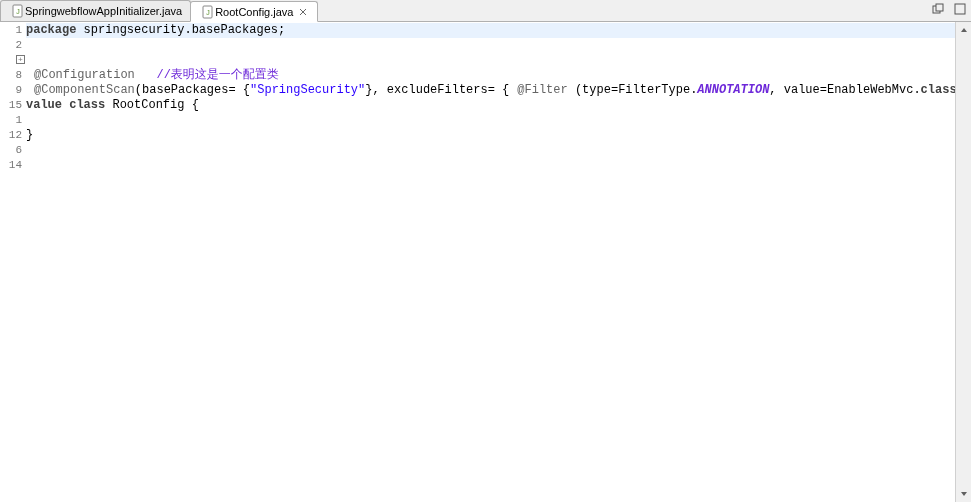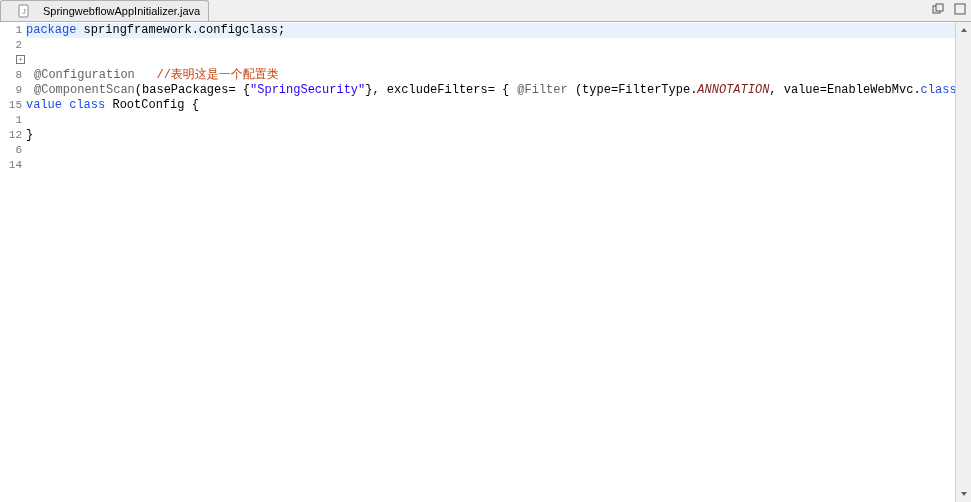"SpringwebflowAppInitializer.java" .tab { gap: 12px -> 0; padding: 0 8px 0 16px -> 0 8px 0 10px }
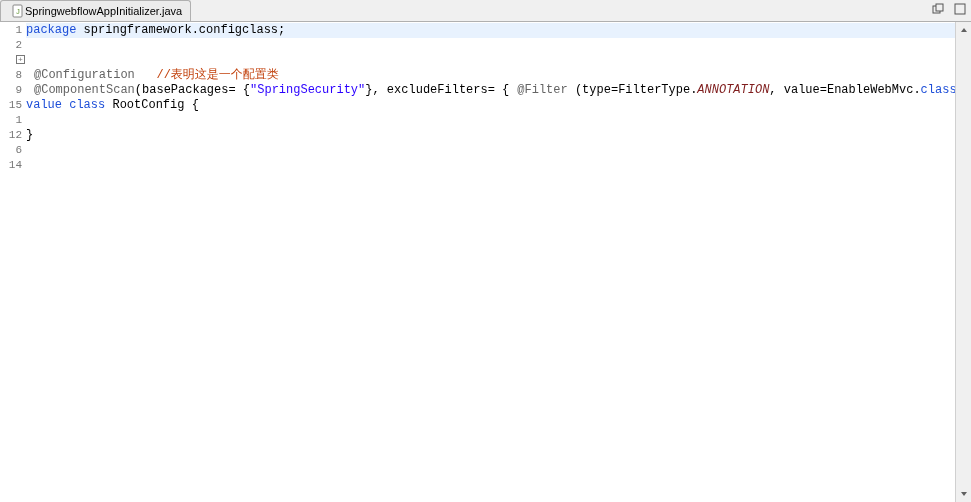"RootConfig.java" div.tab { html: none -> <div> <span> <svg> <rect></rect> <text>J</text> </svg> </span> <span>RootConfig.java</span> <span> <svg> <path></path> </svg> </span> </div> }
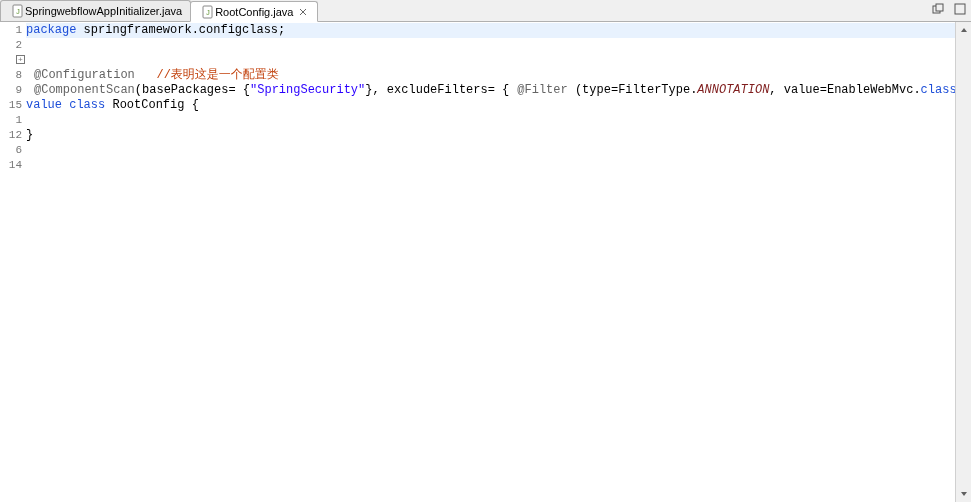"package" .kw { color: #1d4ed8 -> #404040; font-weight: normal -> bold }
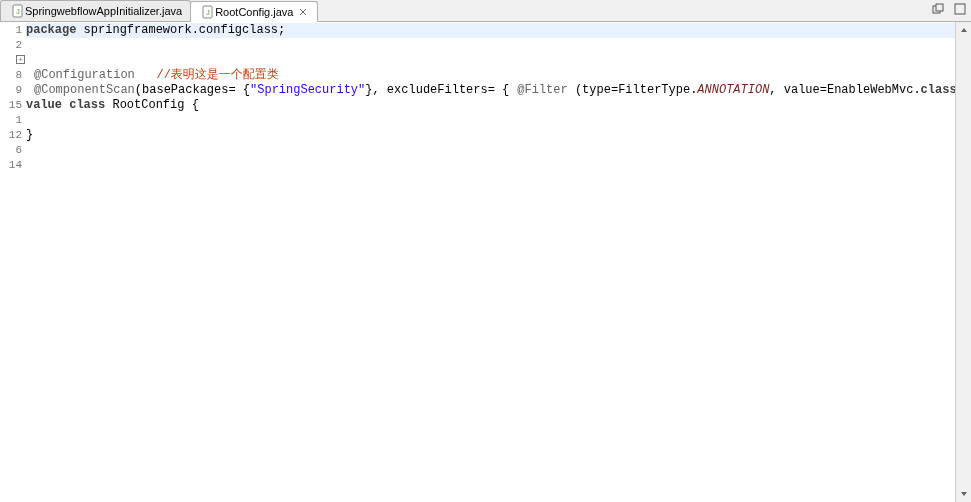"springframework.configclass;" span.pl { text: springframework.configclass -> springsecurity.basePackages }
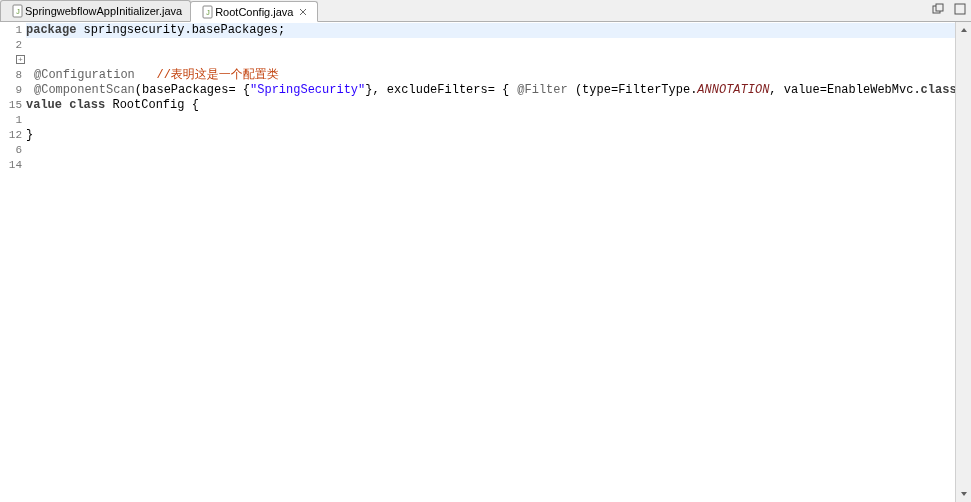"//表明这是一个配置类" .cm2 { color: #c2410c -> #6d28d9 }
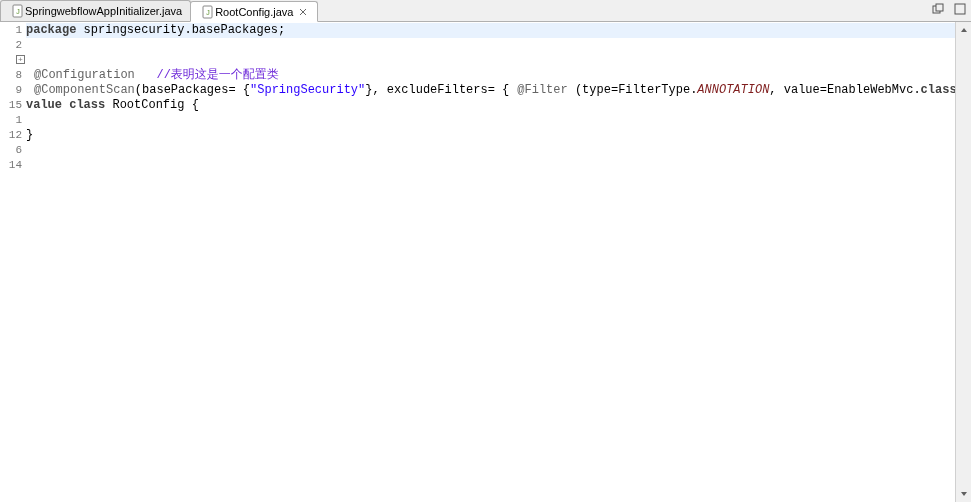"ANNOTATION" .it { color: #7f1d1d -> #6d28d9; font-weight: normal -> bold }
